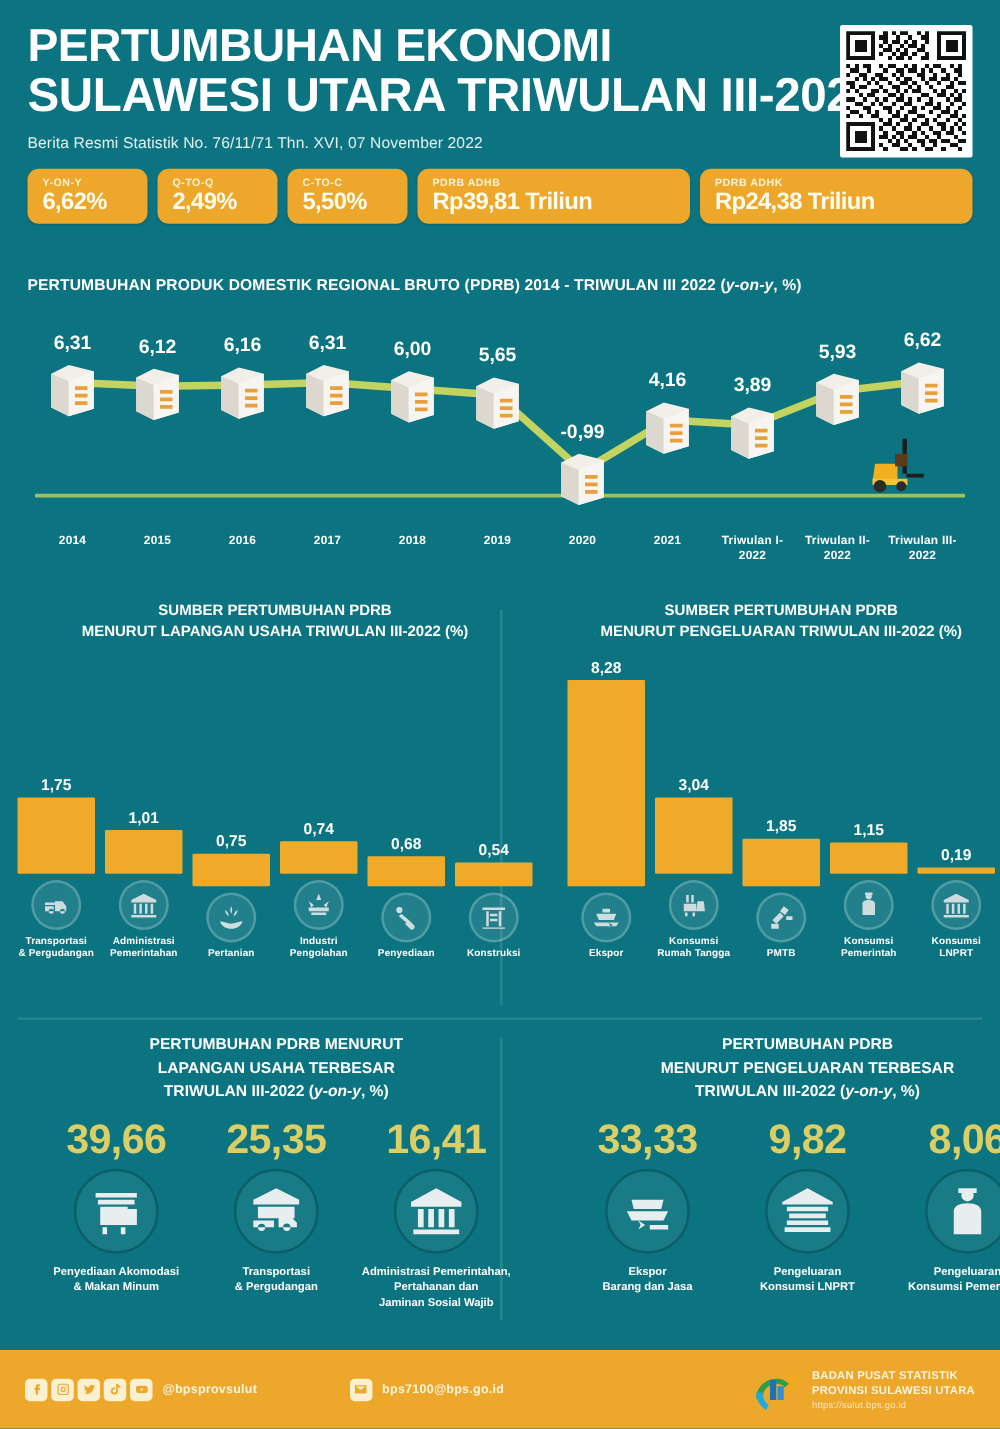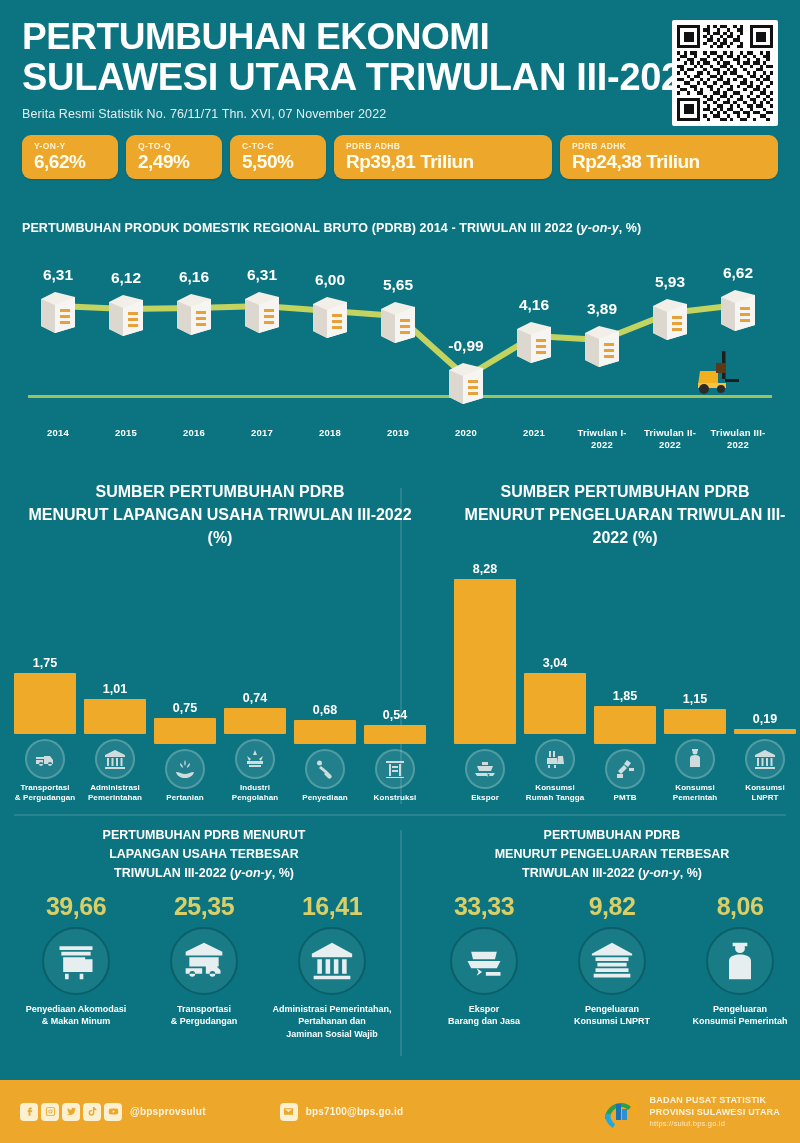"SUMBER PERTUMBUHAN PDRB" .col-title { font-size: 16px -> 12px }
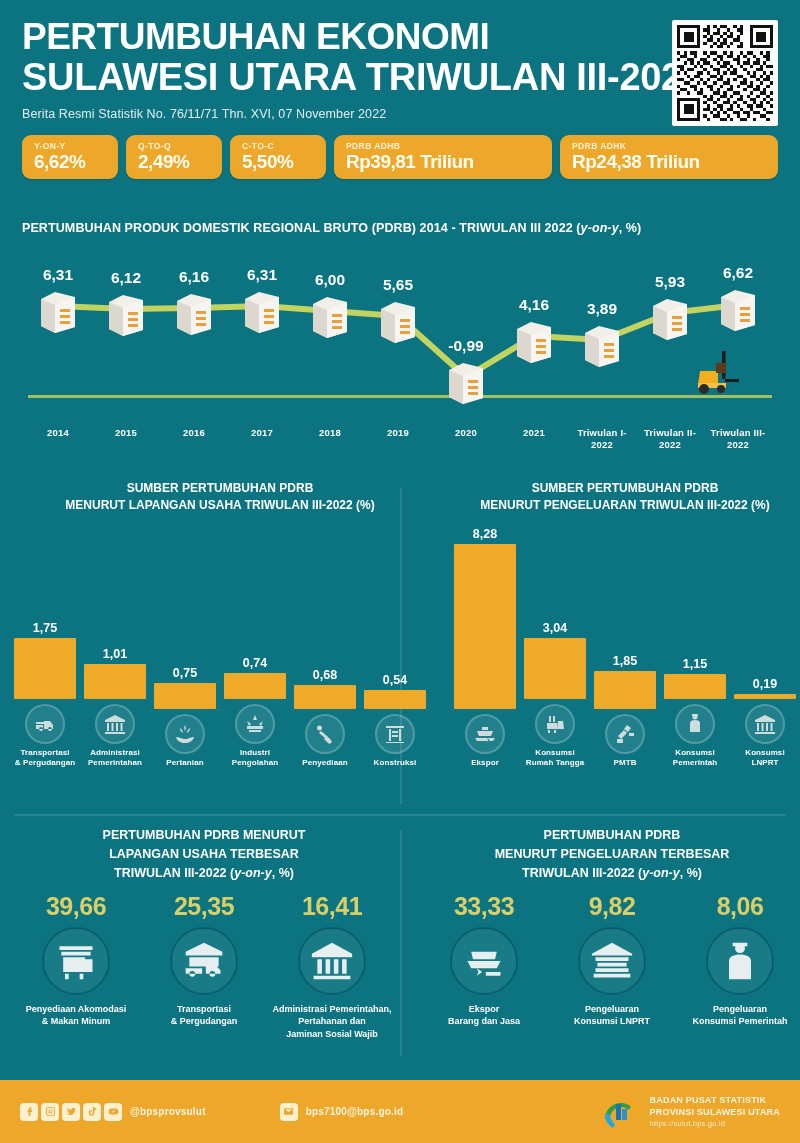"PERTUMBUHAN PDRB MENURUT" .bottom .col { margin-left: none -> 17px }
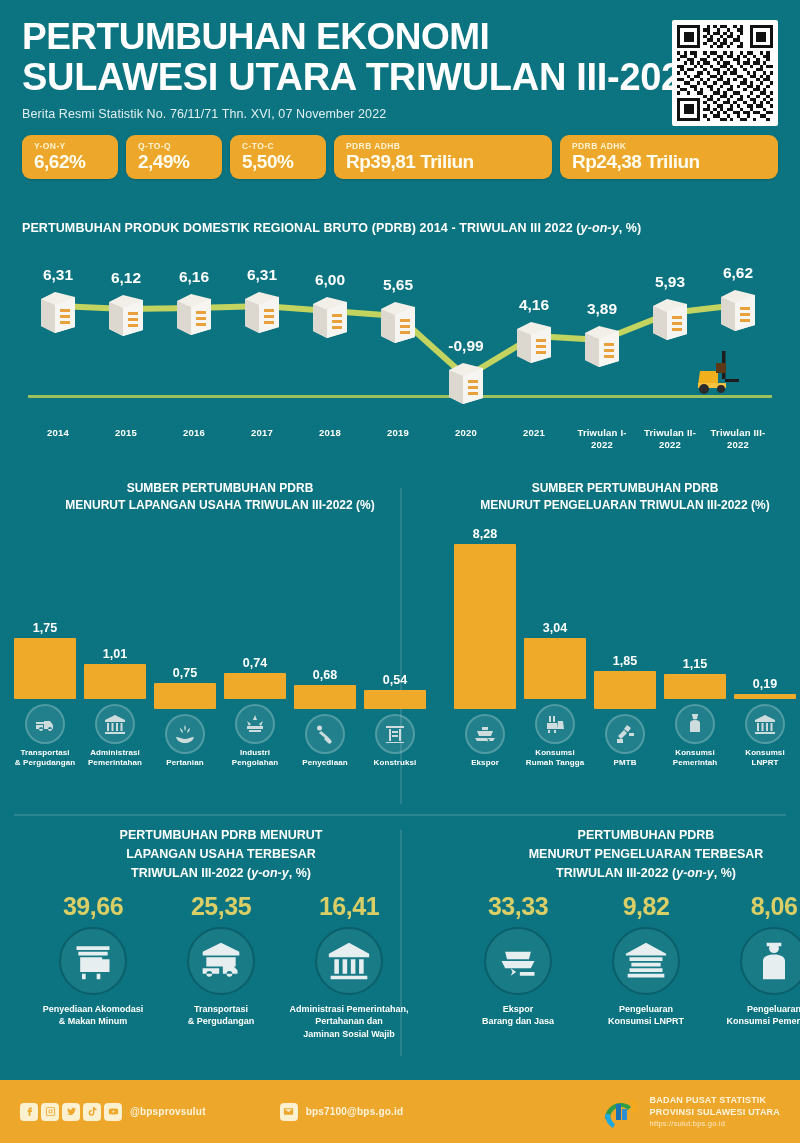"39,66" .b-val { font-size: 25px -> 33px }
